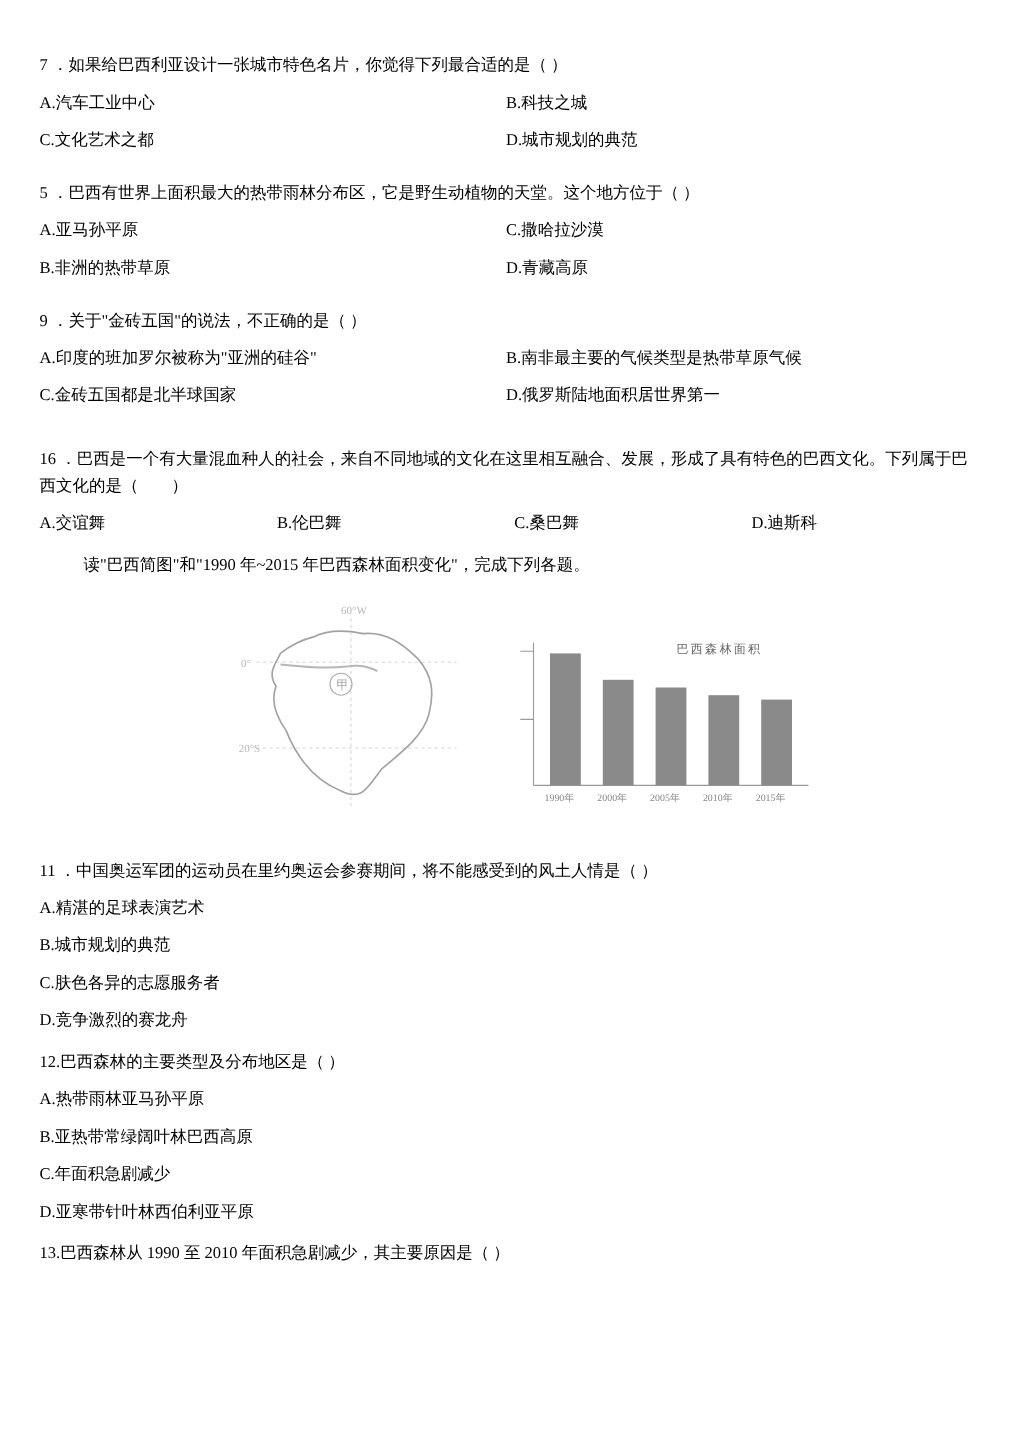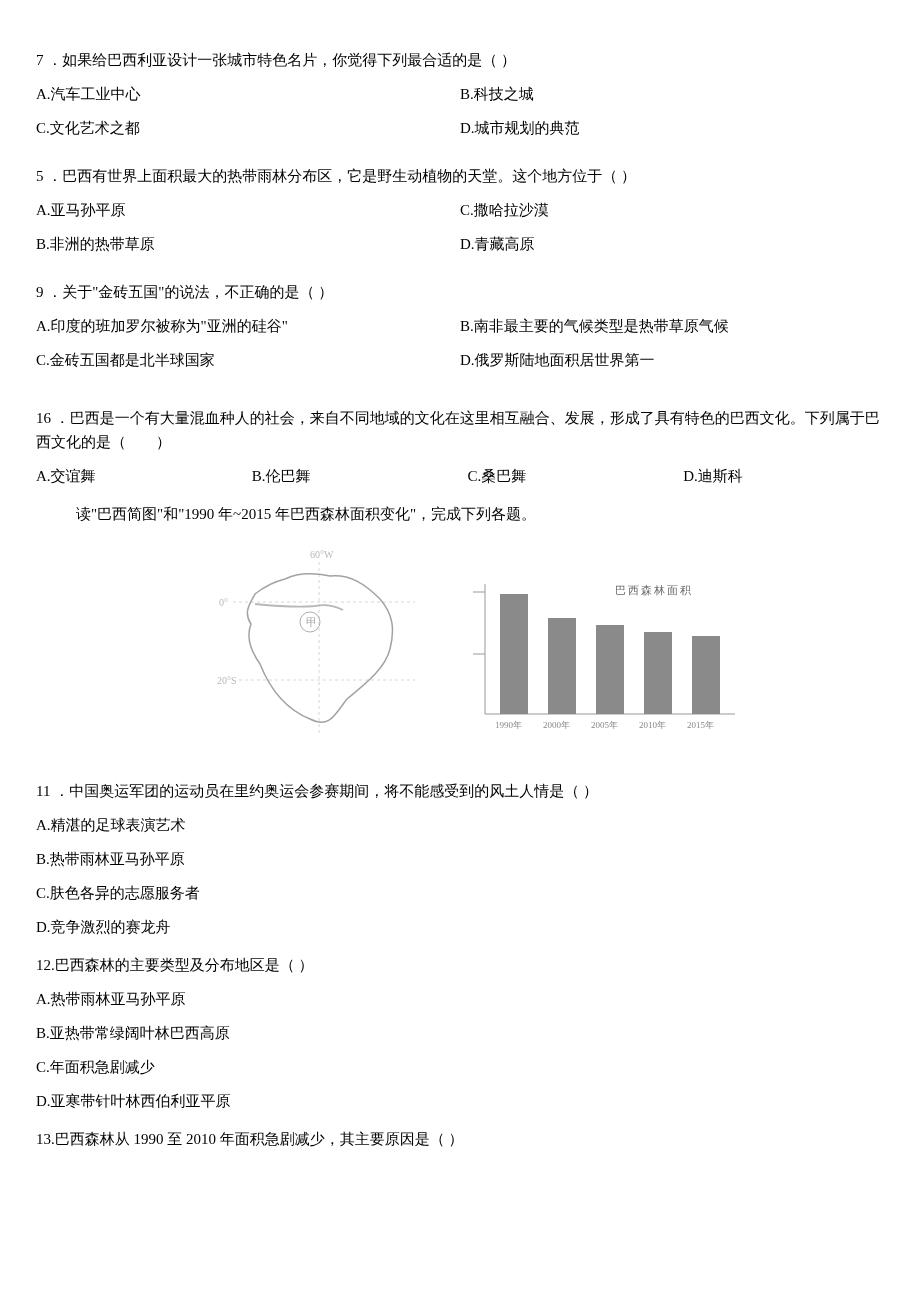"B.热带雨林亚马孙平原" div.opt { text: B.热带雨林亚马孙平原 -> B.城市规划的典范 }
